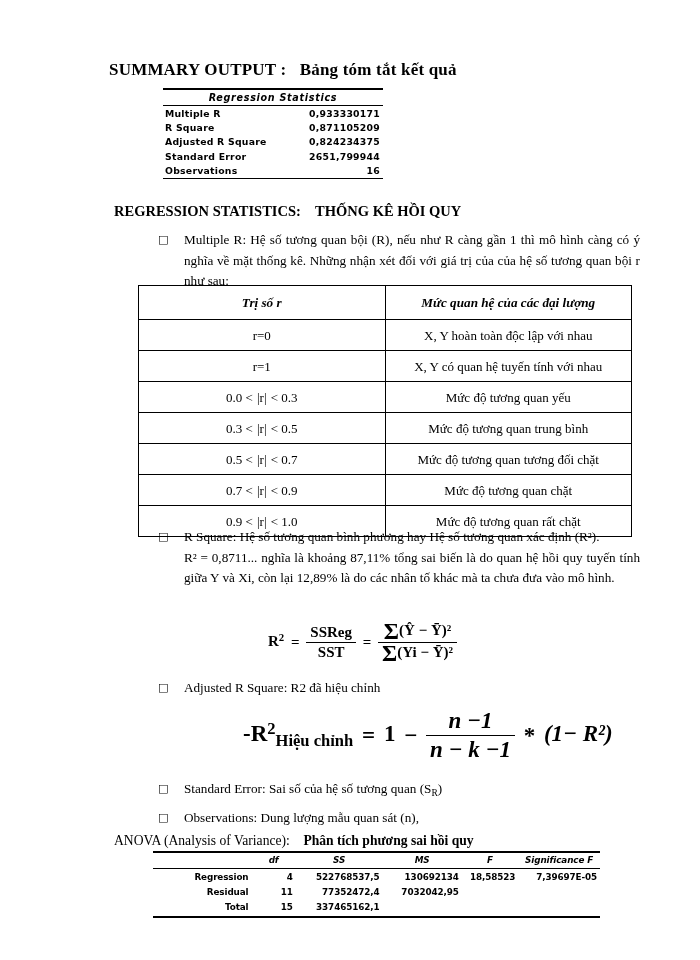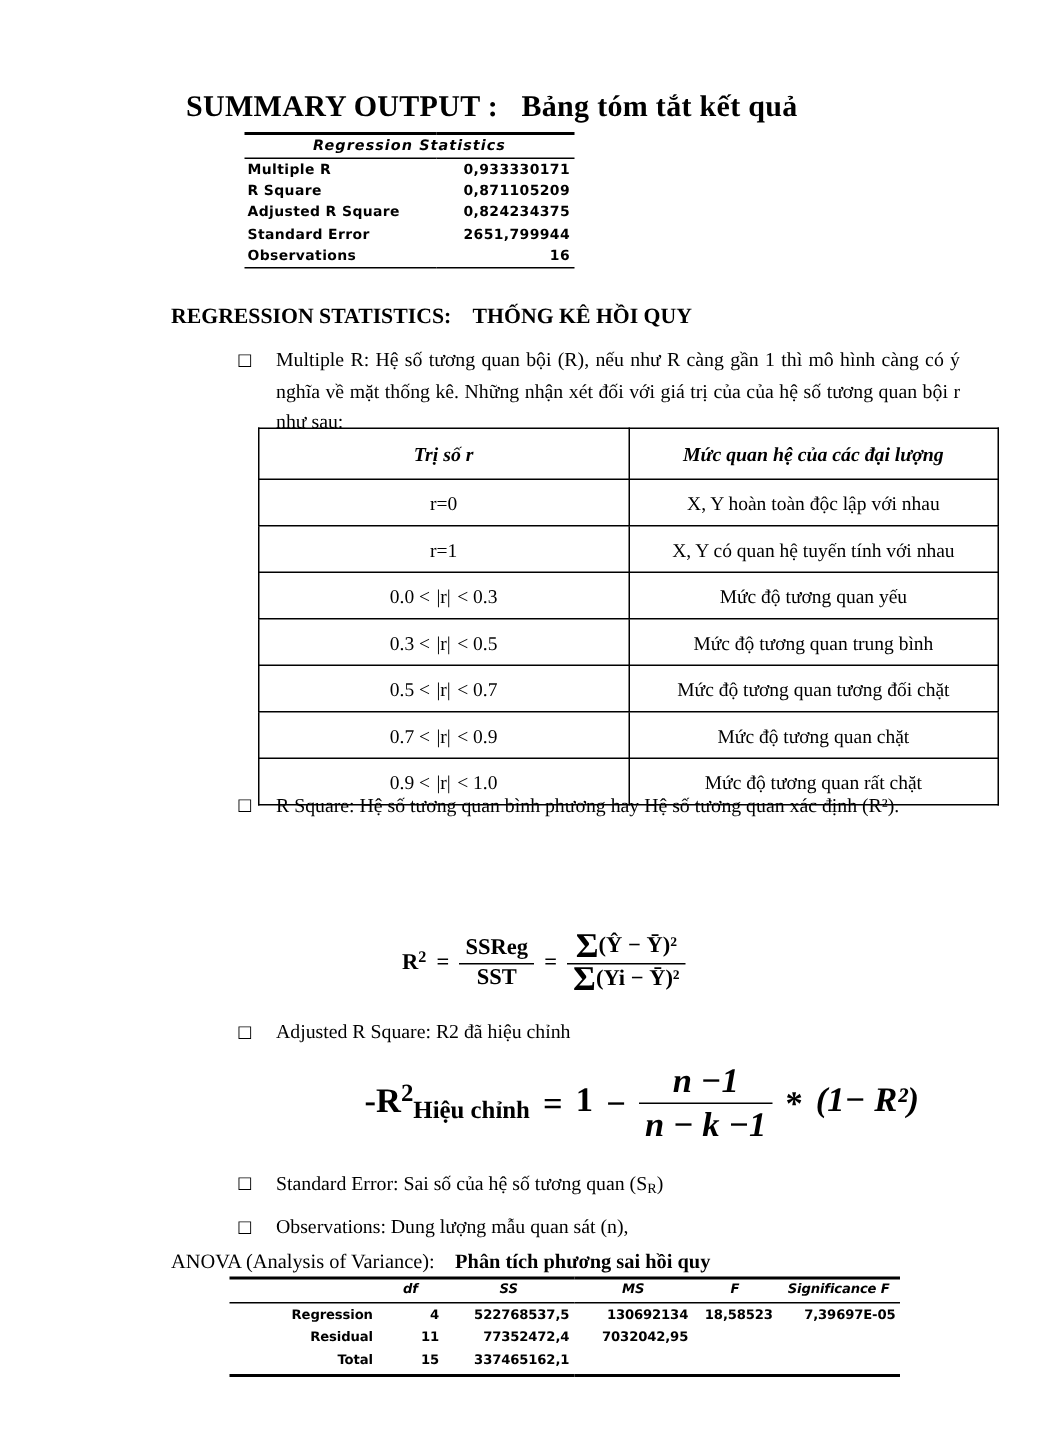"SUMMARY OUTPUT : Bảng tóm" .summary-heading { font-size: 20px -> 17px; left: 124px -> 109px }
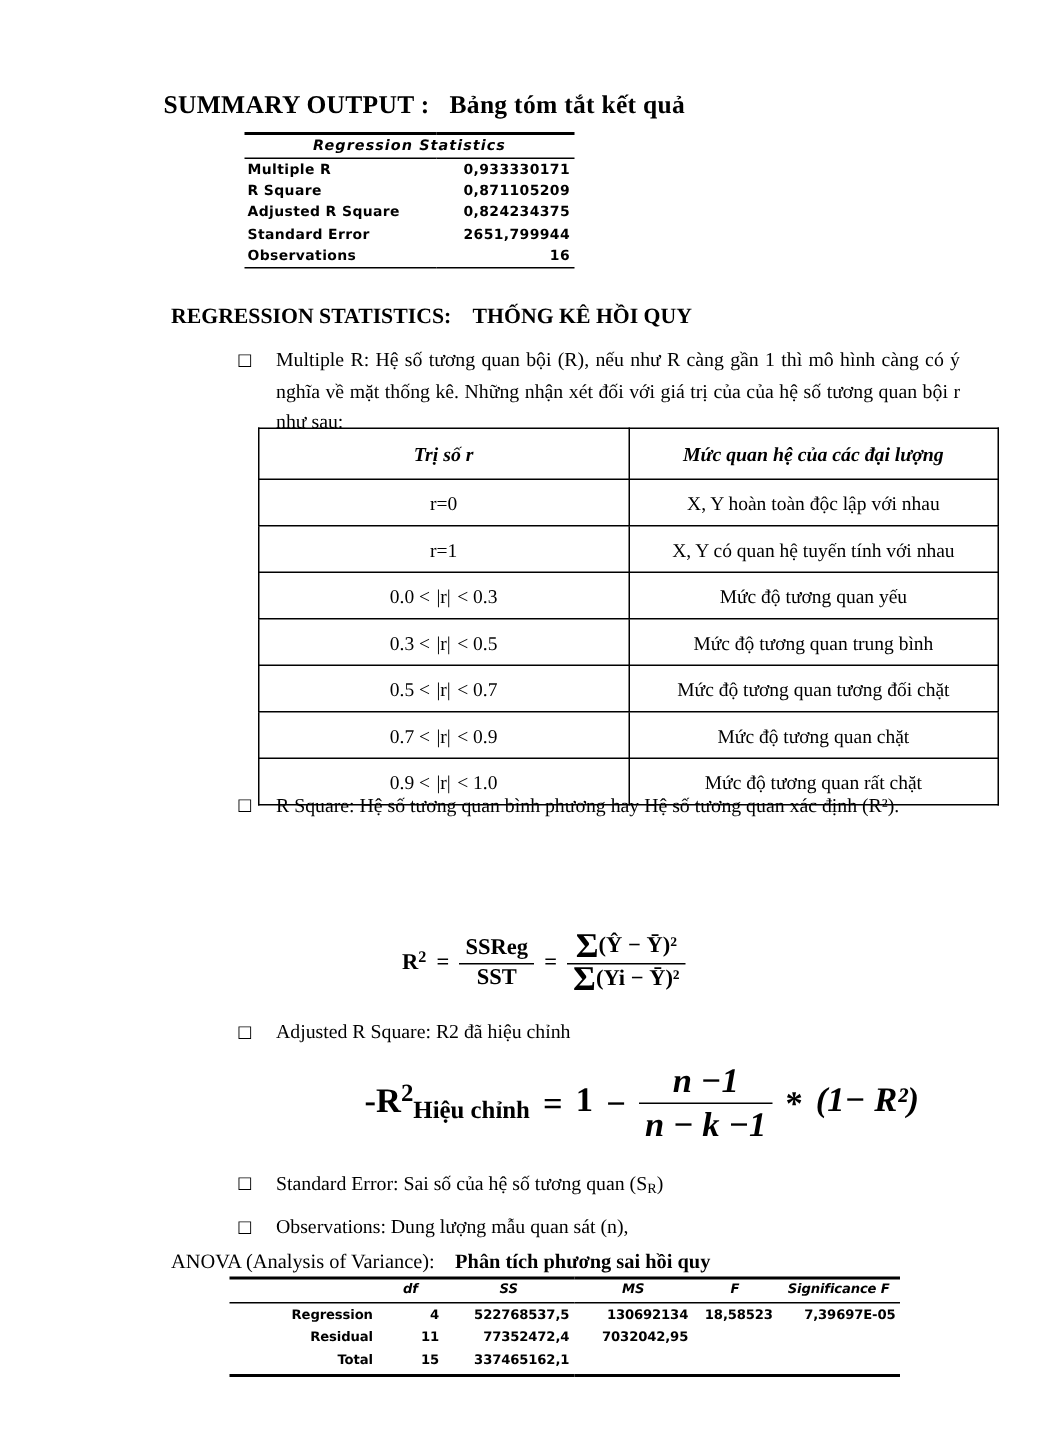"Trị số r" .corr-table { margin-left: 34px -> none }
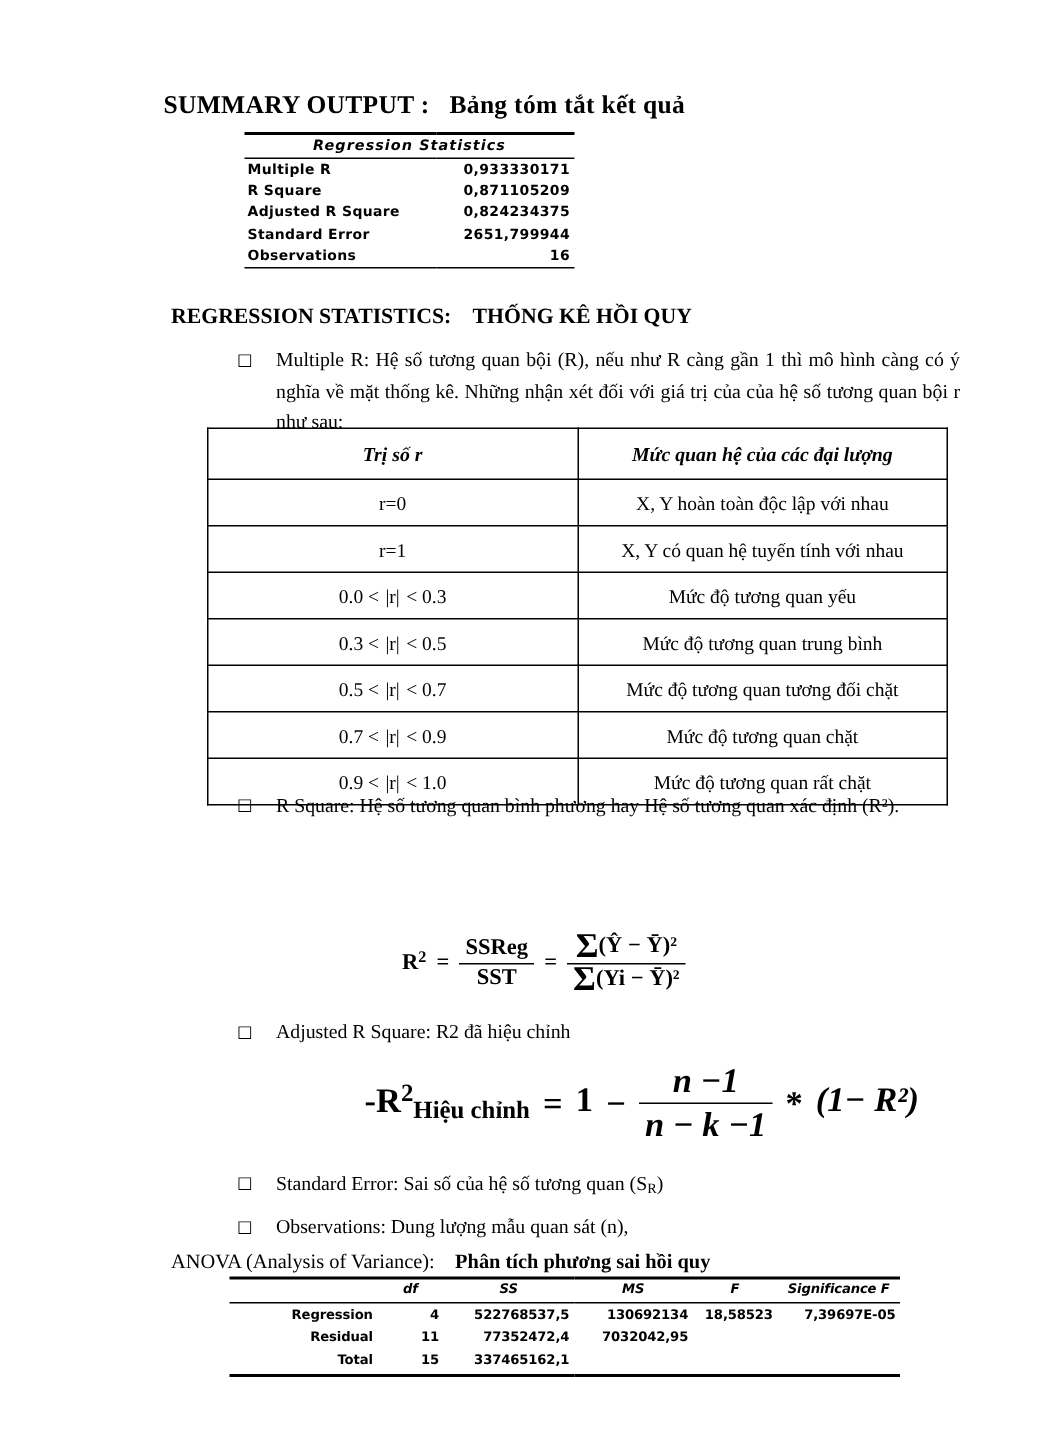"R² = 0,8711... nghĩa là" span.bullet-text { html: none -> <span>R² = 0,8711... nghĩa là khoảng 87,11% tổng sai biến là do quan hệ hồi quy tuyến tính giữa Y và Xi, còn lại 12,89% là do các nhân tố khác mà ta chưa đưa vào mô hình.</span> }
